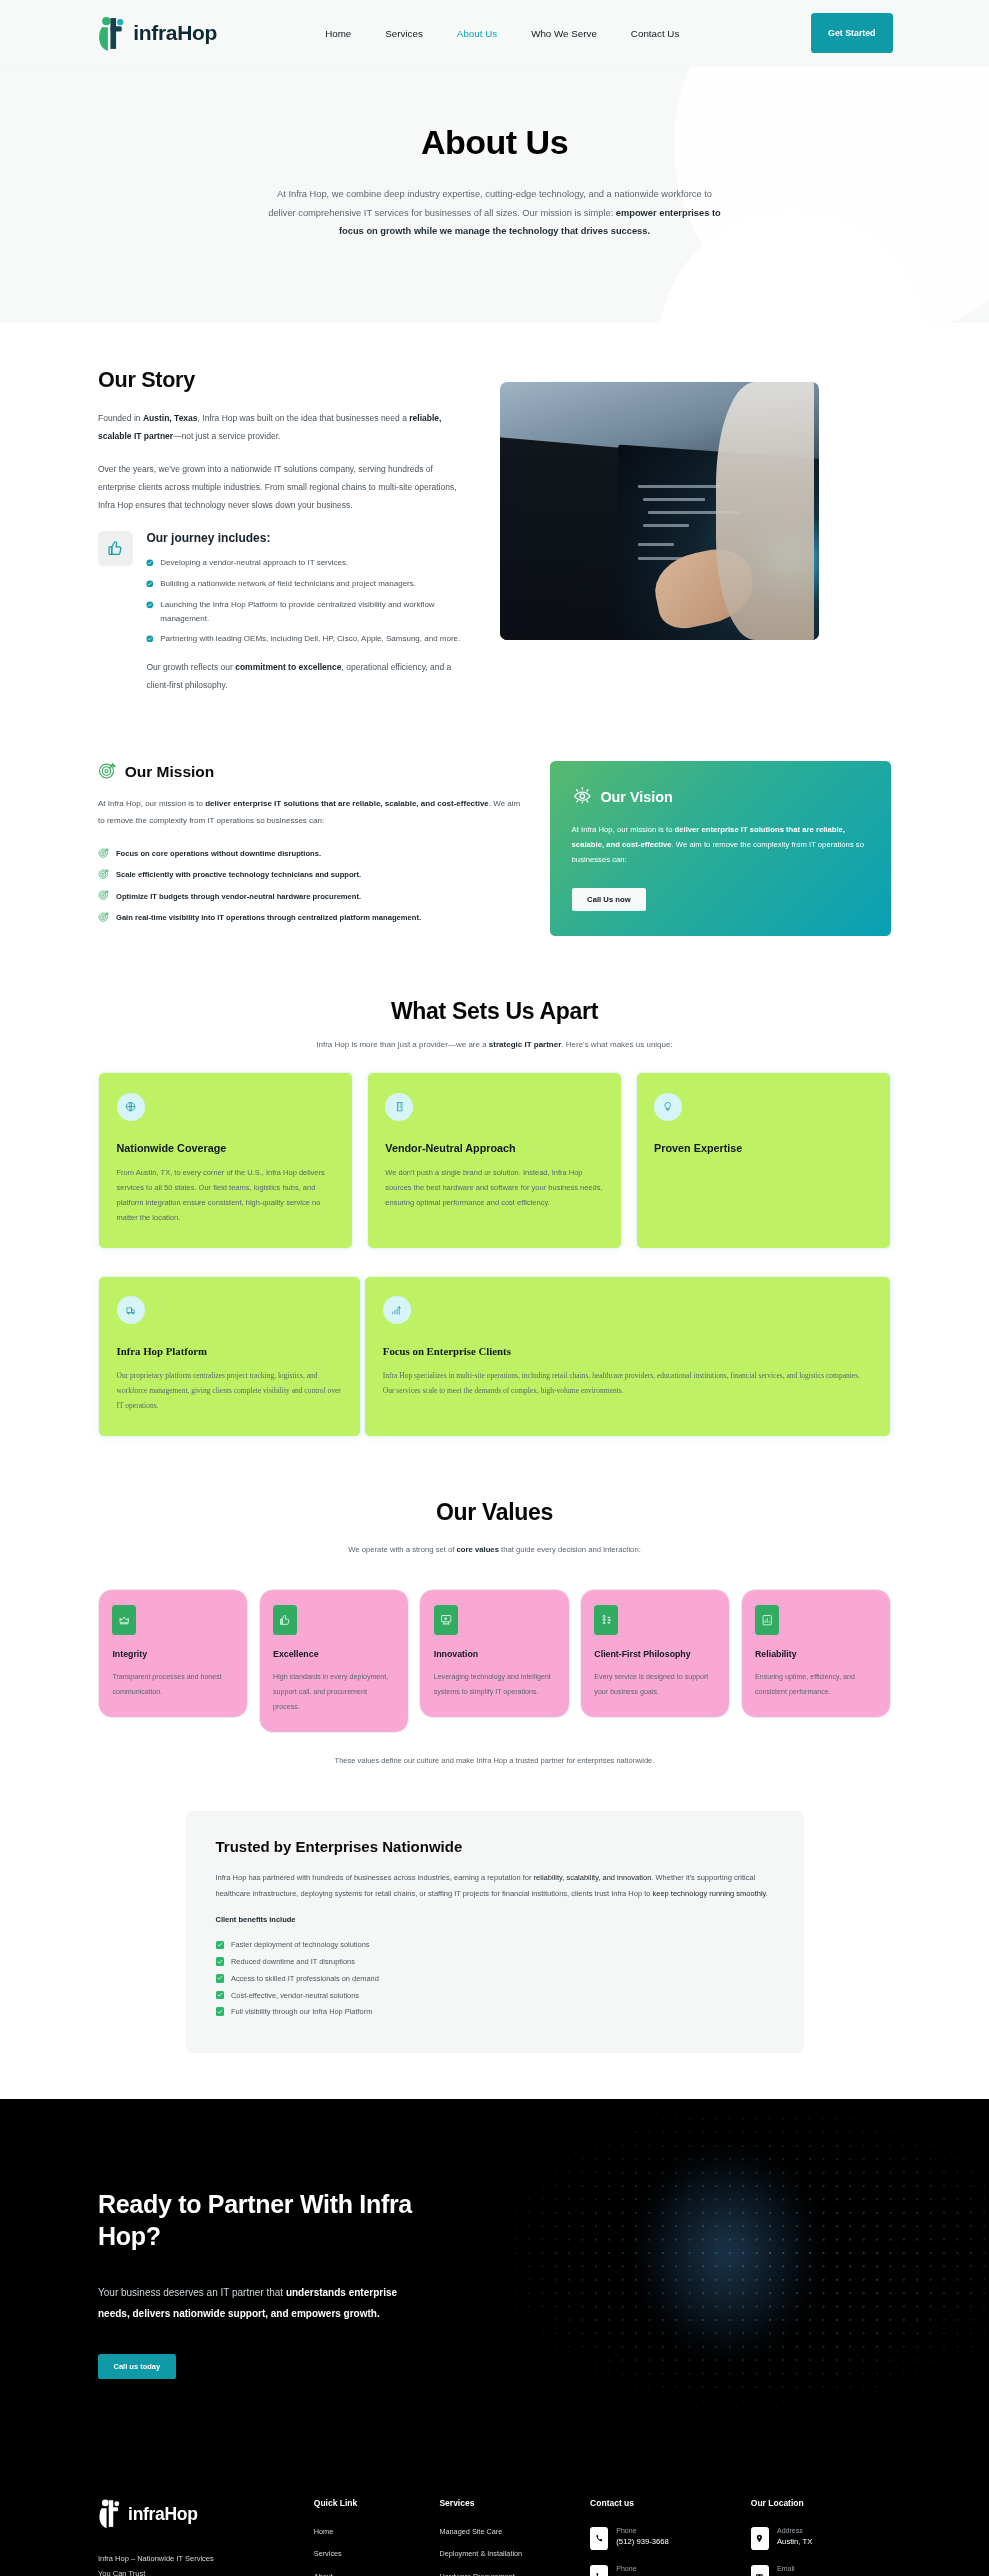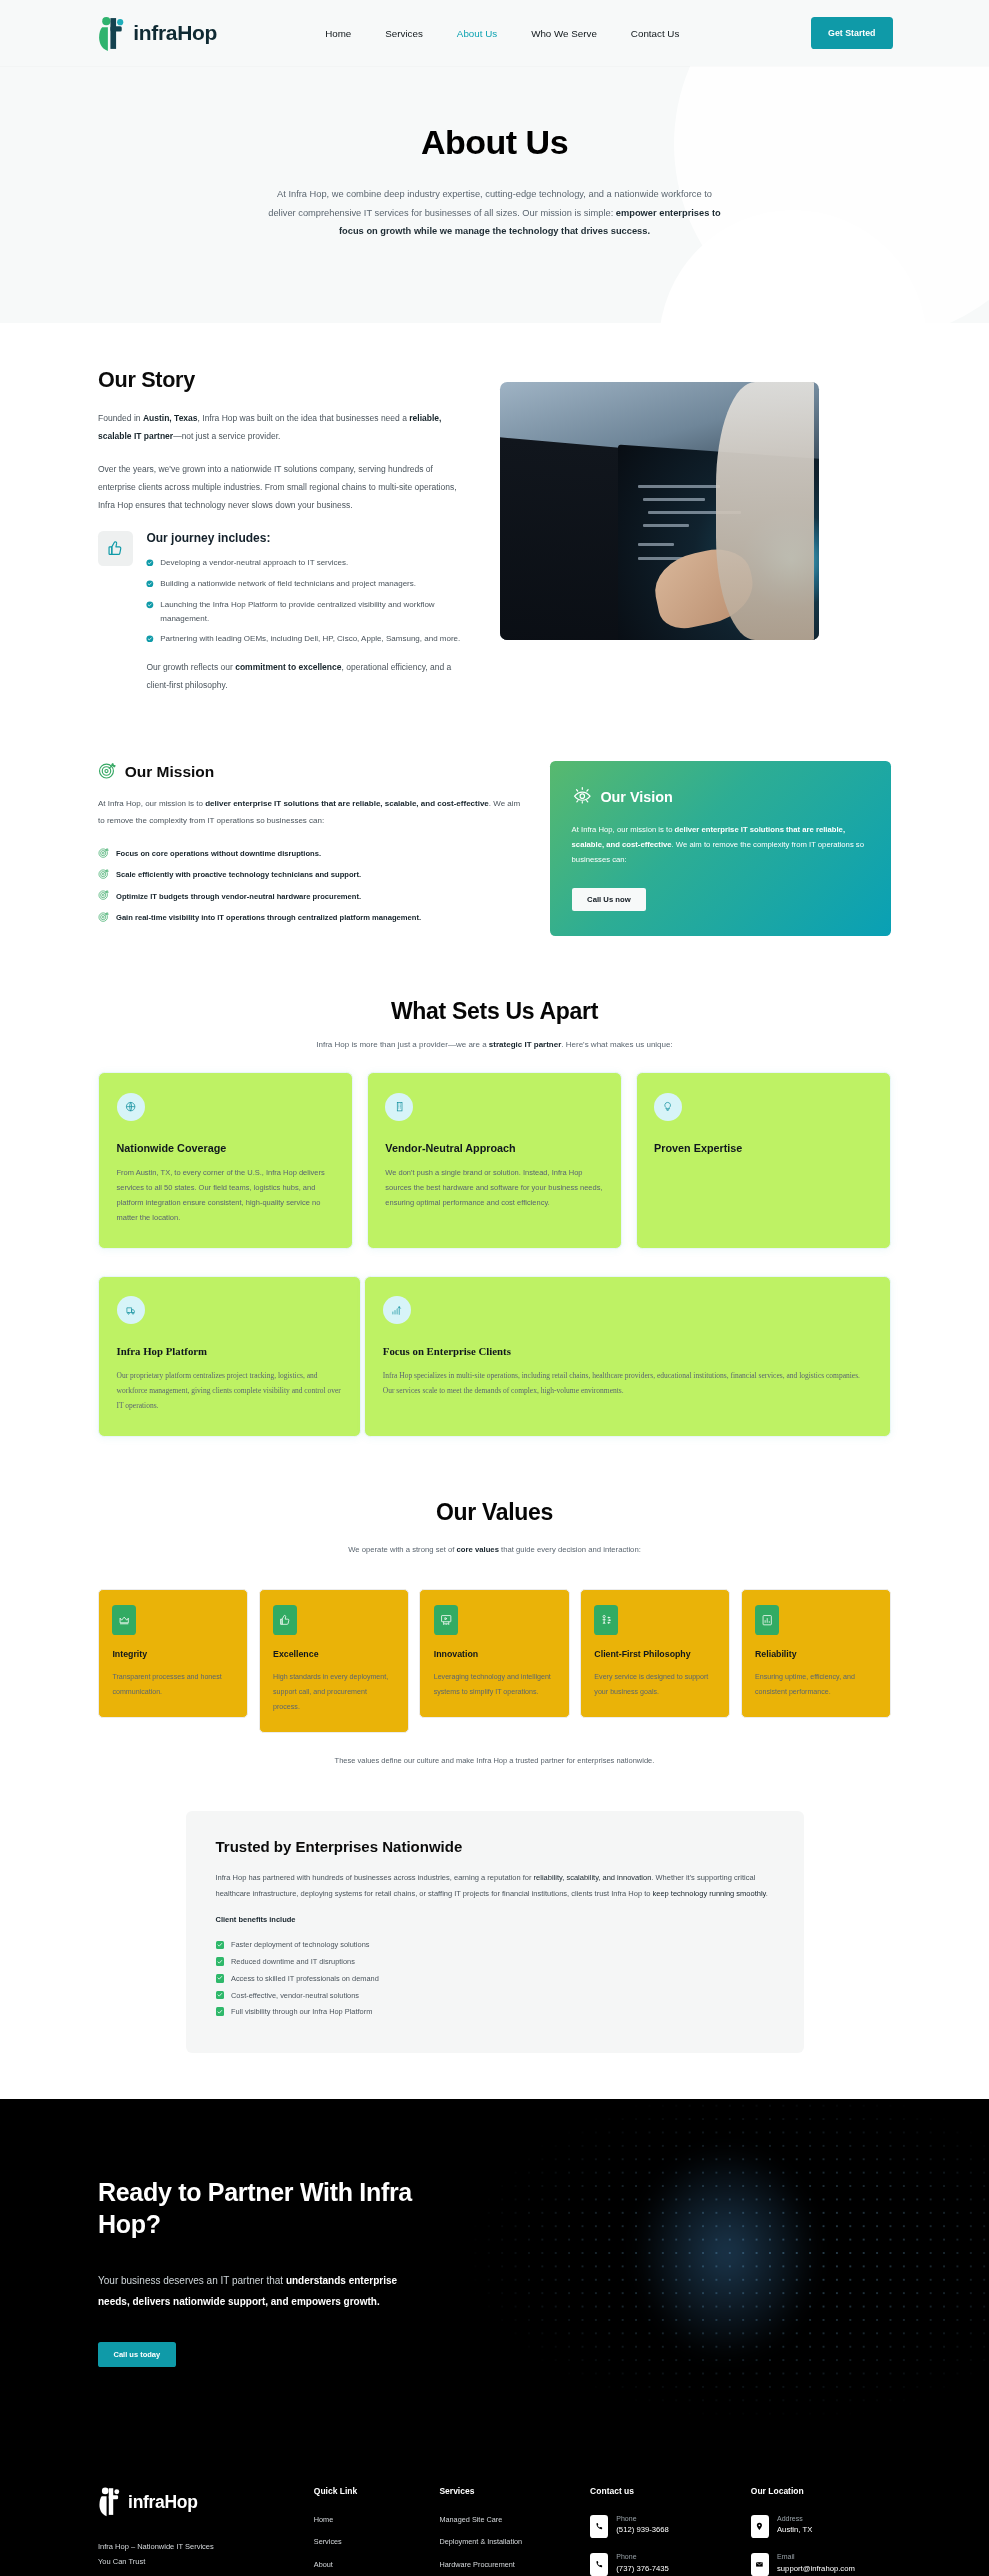"Get Started" .cta-btn { height: 32px -> 40px }
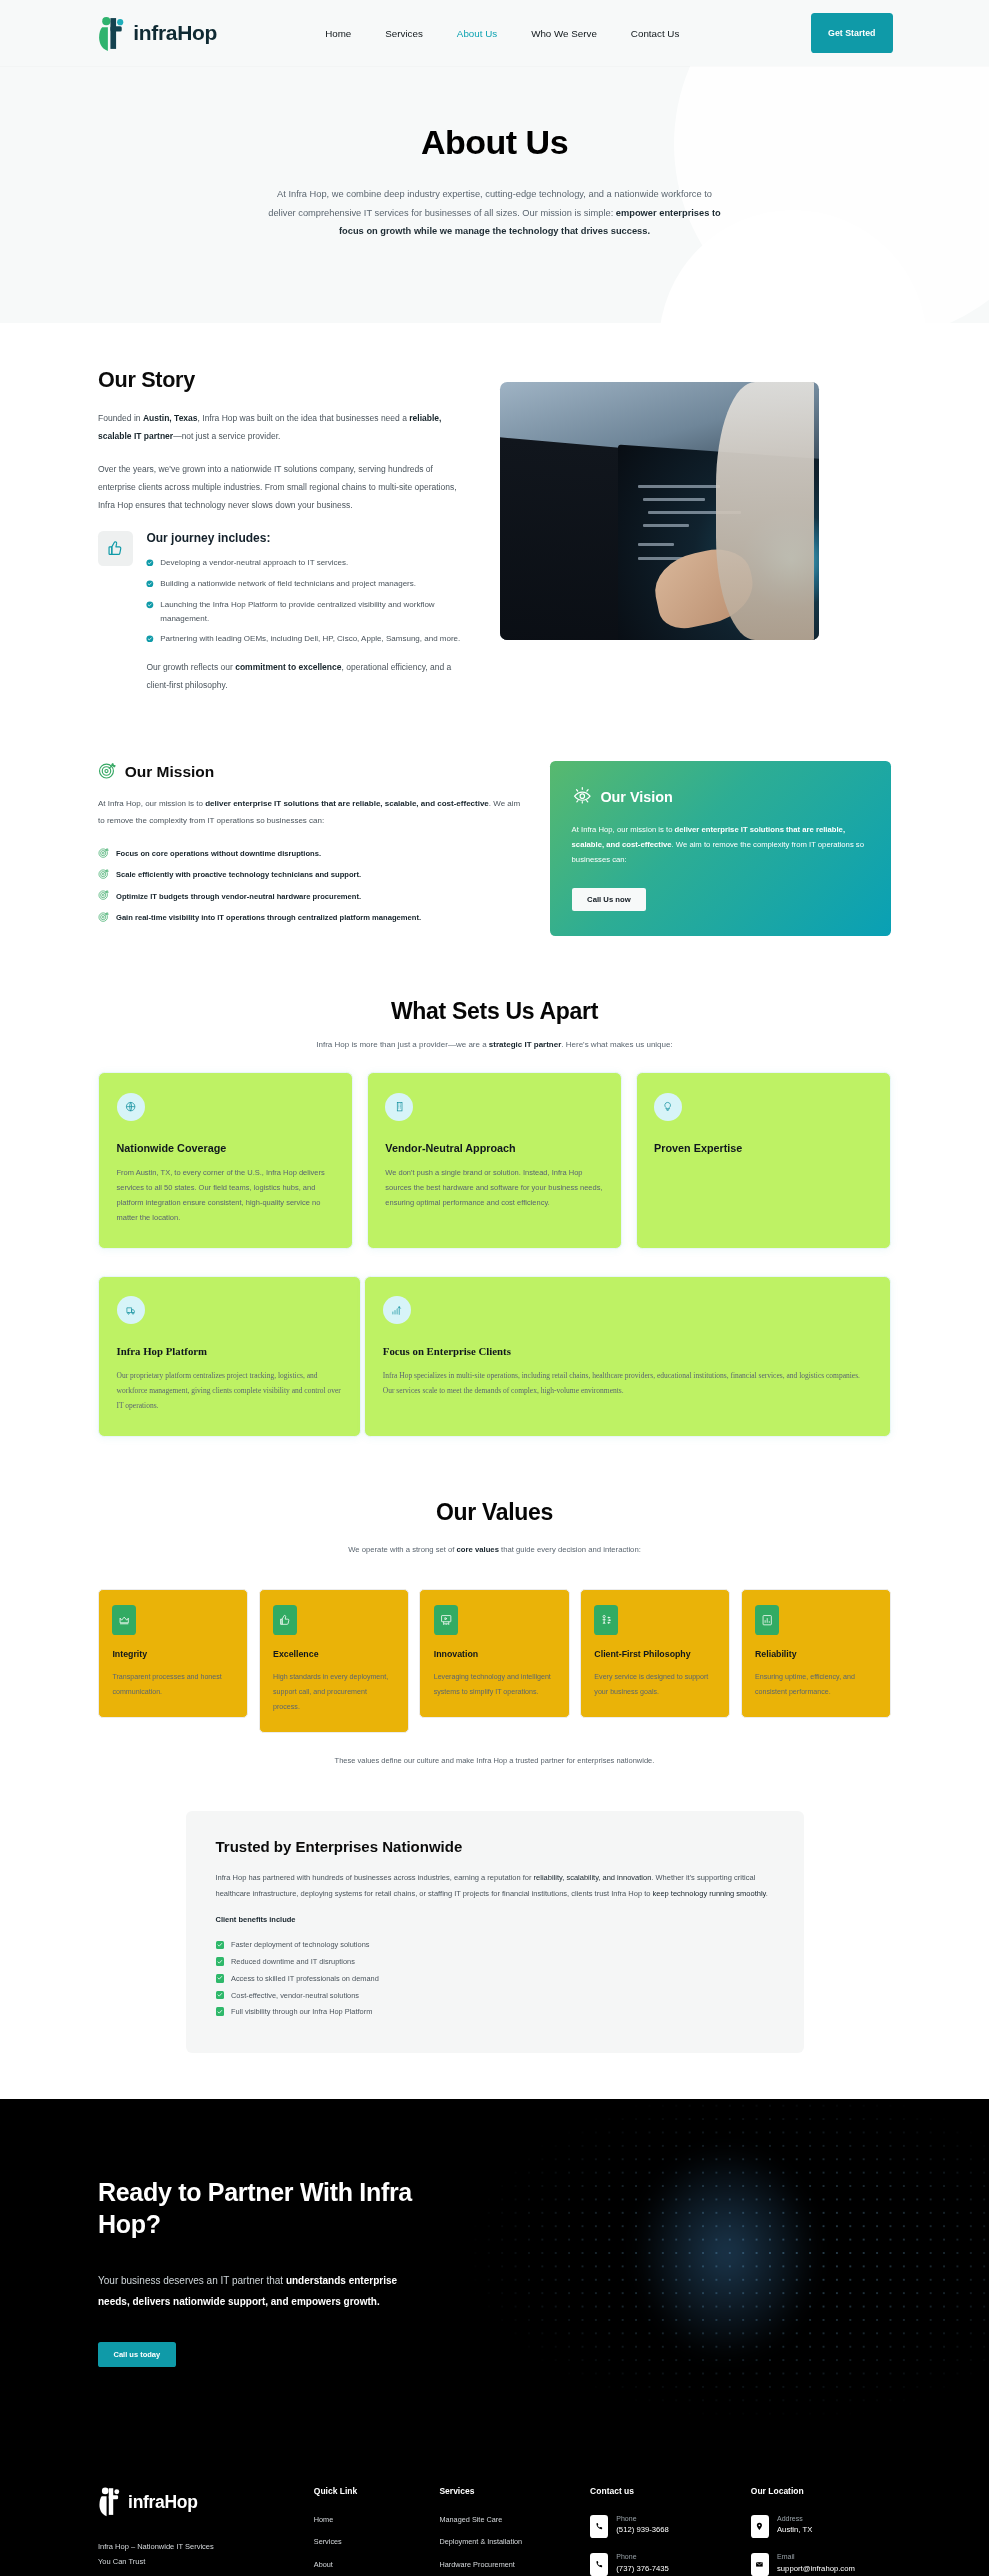"Integrity" .vcard { background: #eab308 -> #f9a8d4; border-radius: 5px -> 14px }
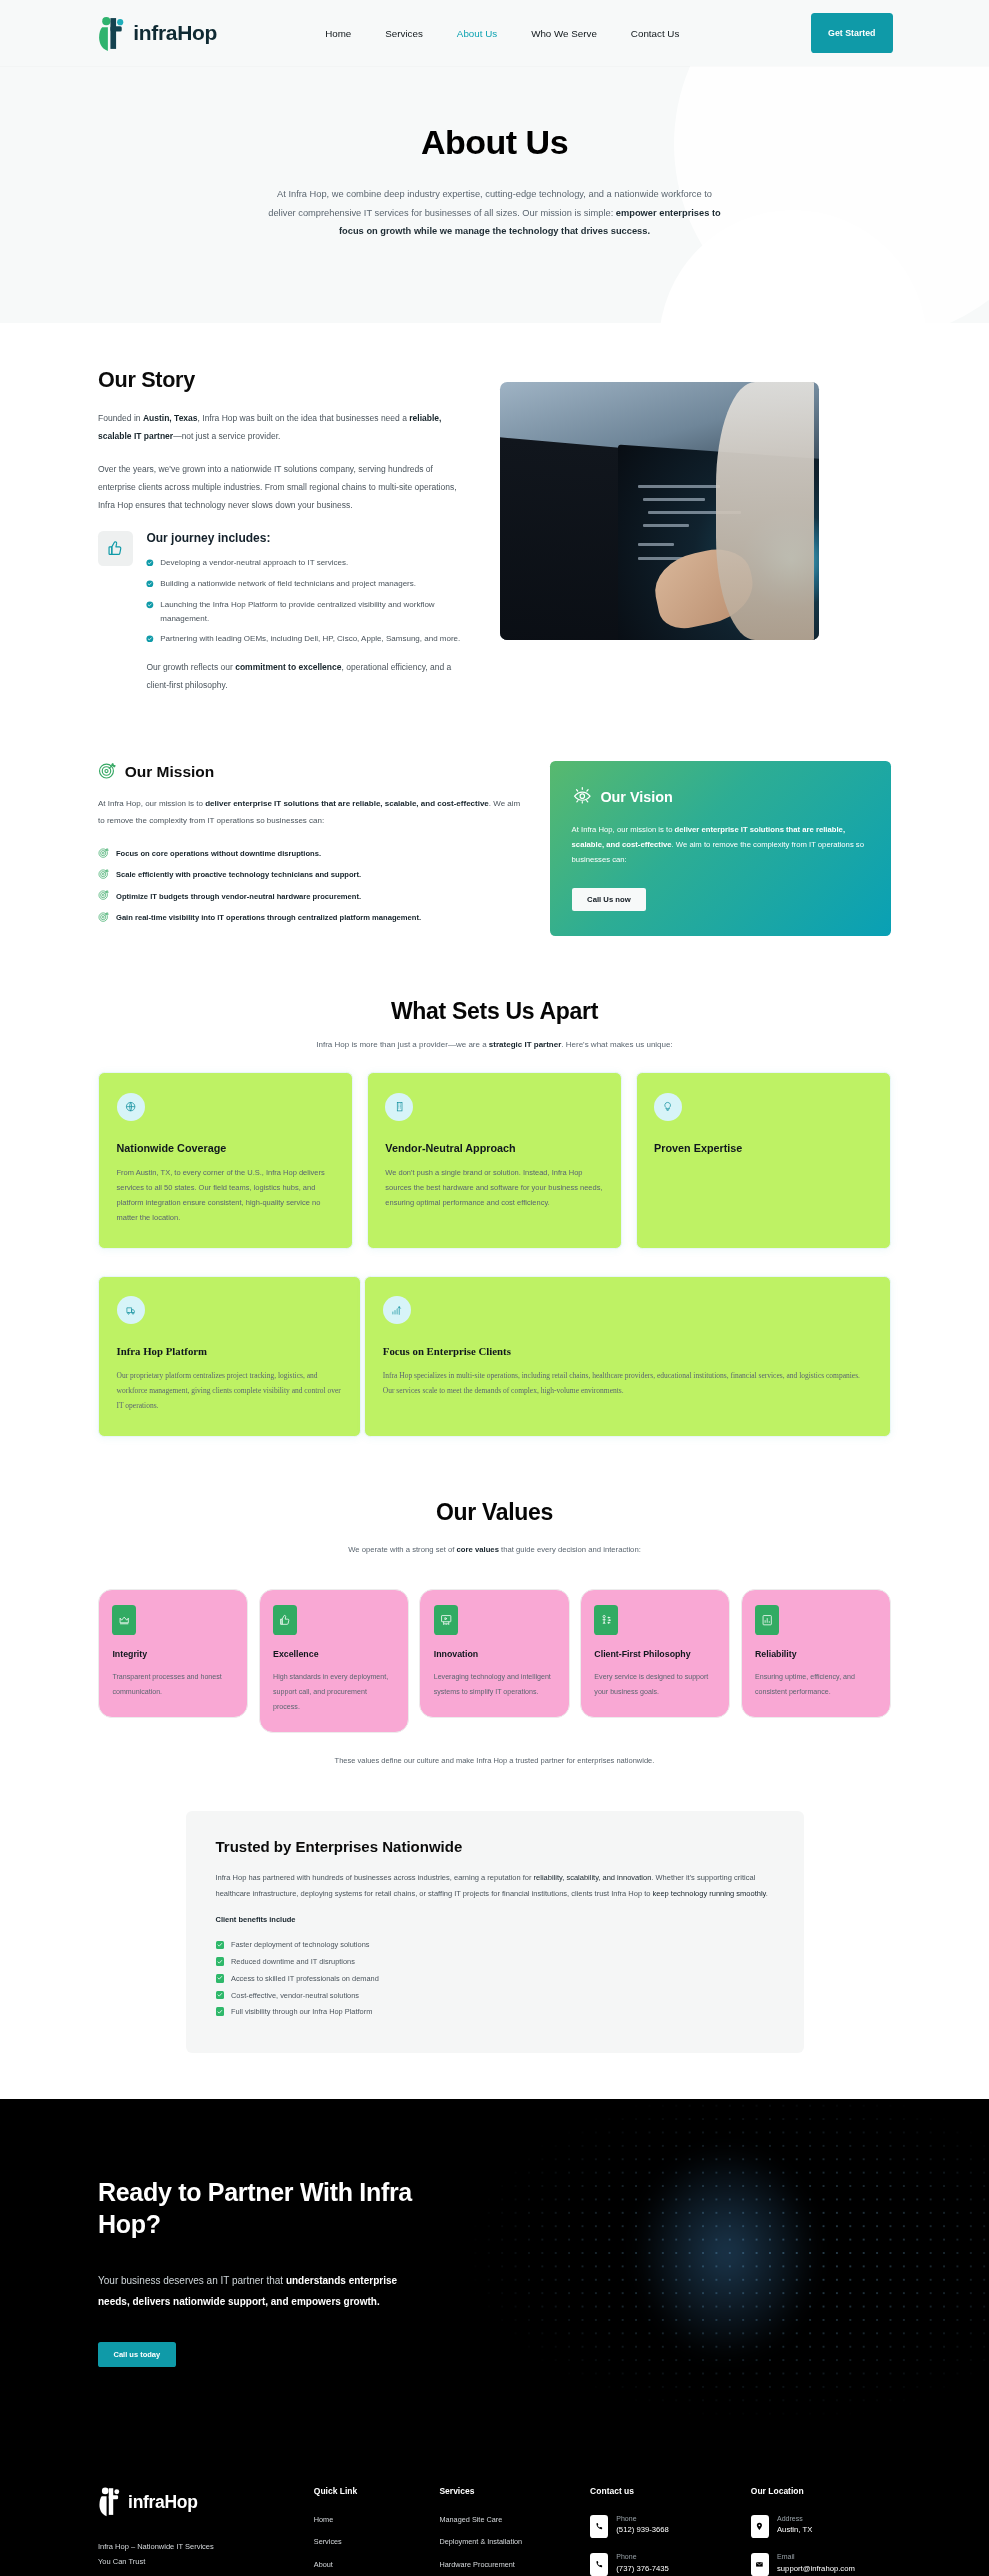"Ready to Partner With Infra" .bigcta h2 { margin-top: none -> 12px }
